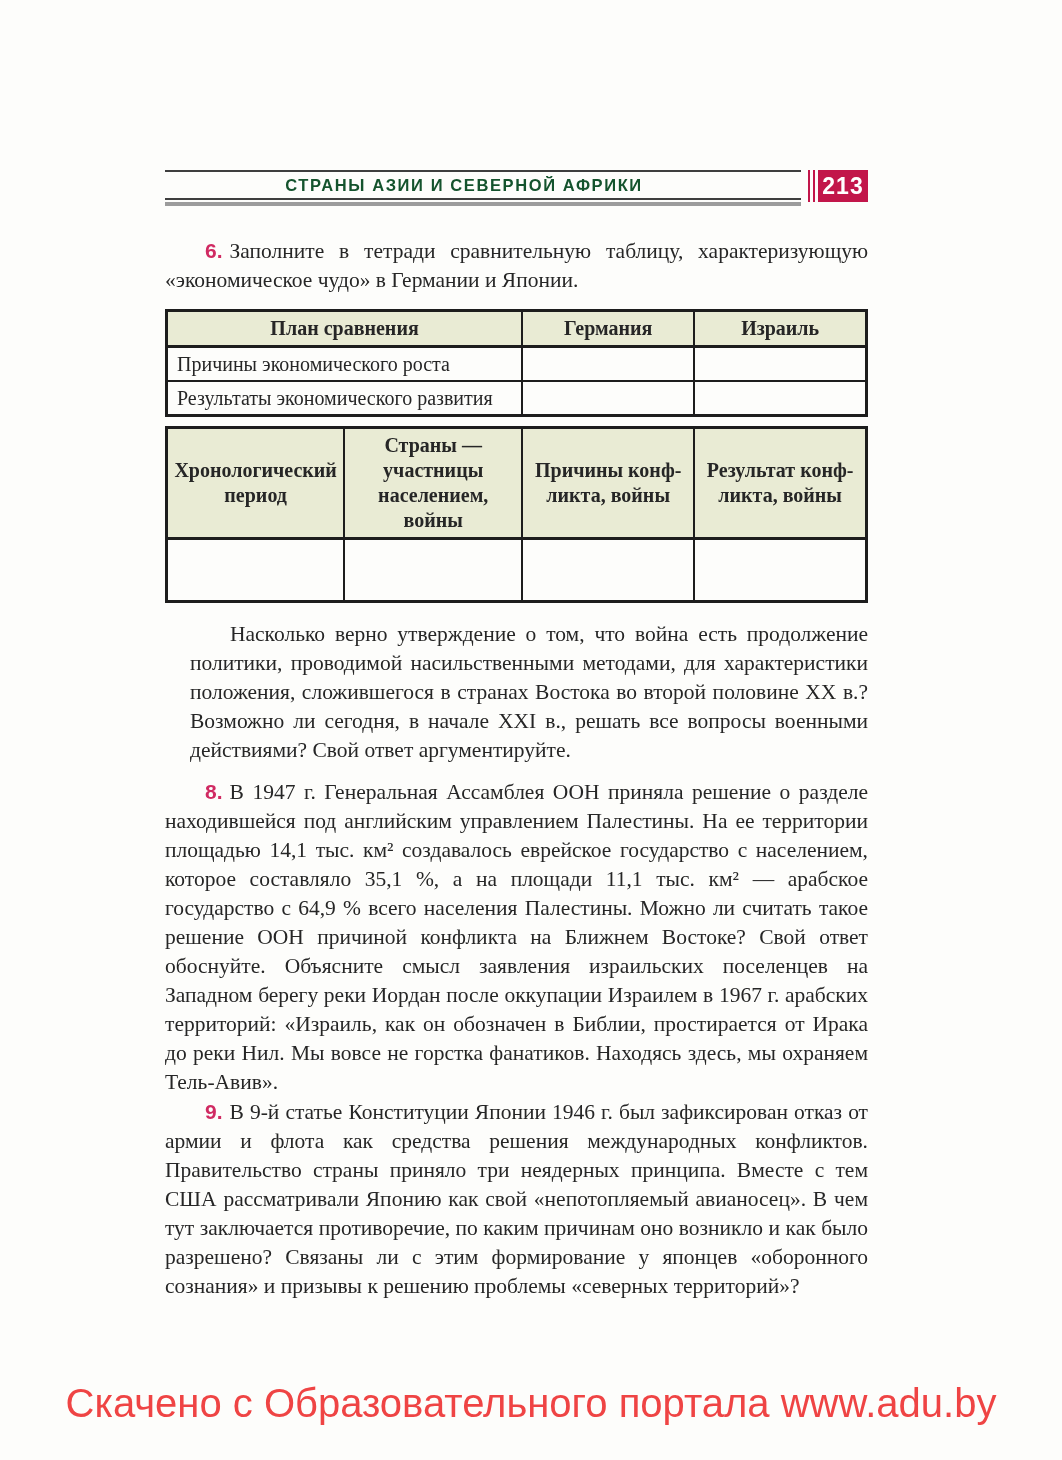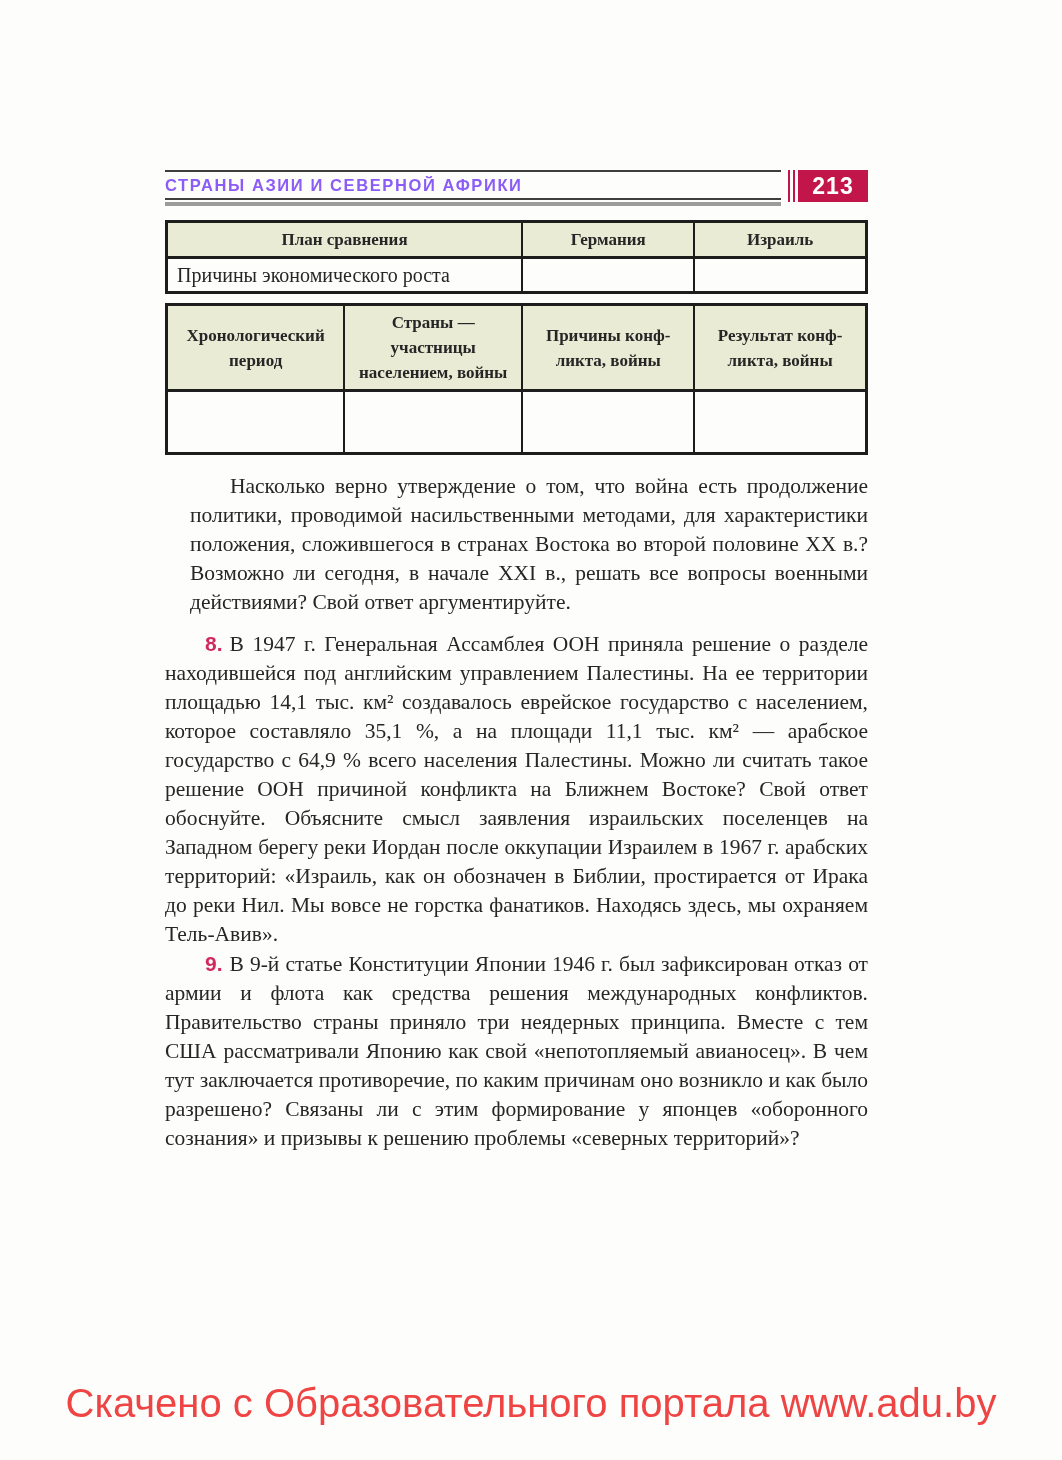"СТРАНЫ АЗИИ И СЕВЕРНОЙ АФРИКИ" .title-row { color: #8b5cf6 -> #14532d; text-align: left -> center }
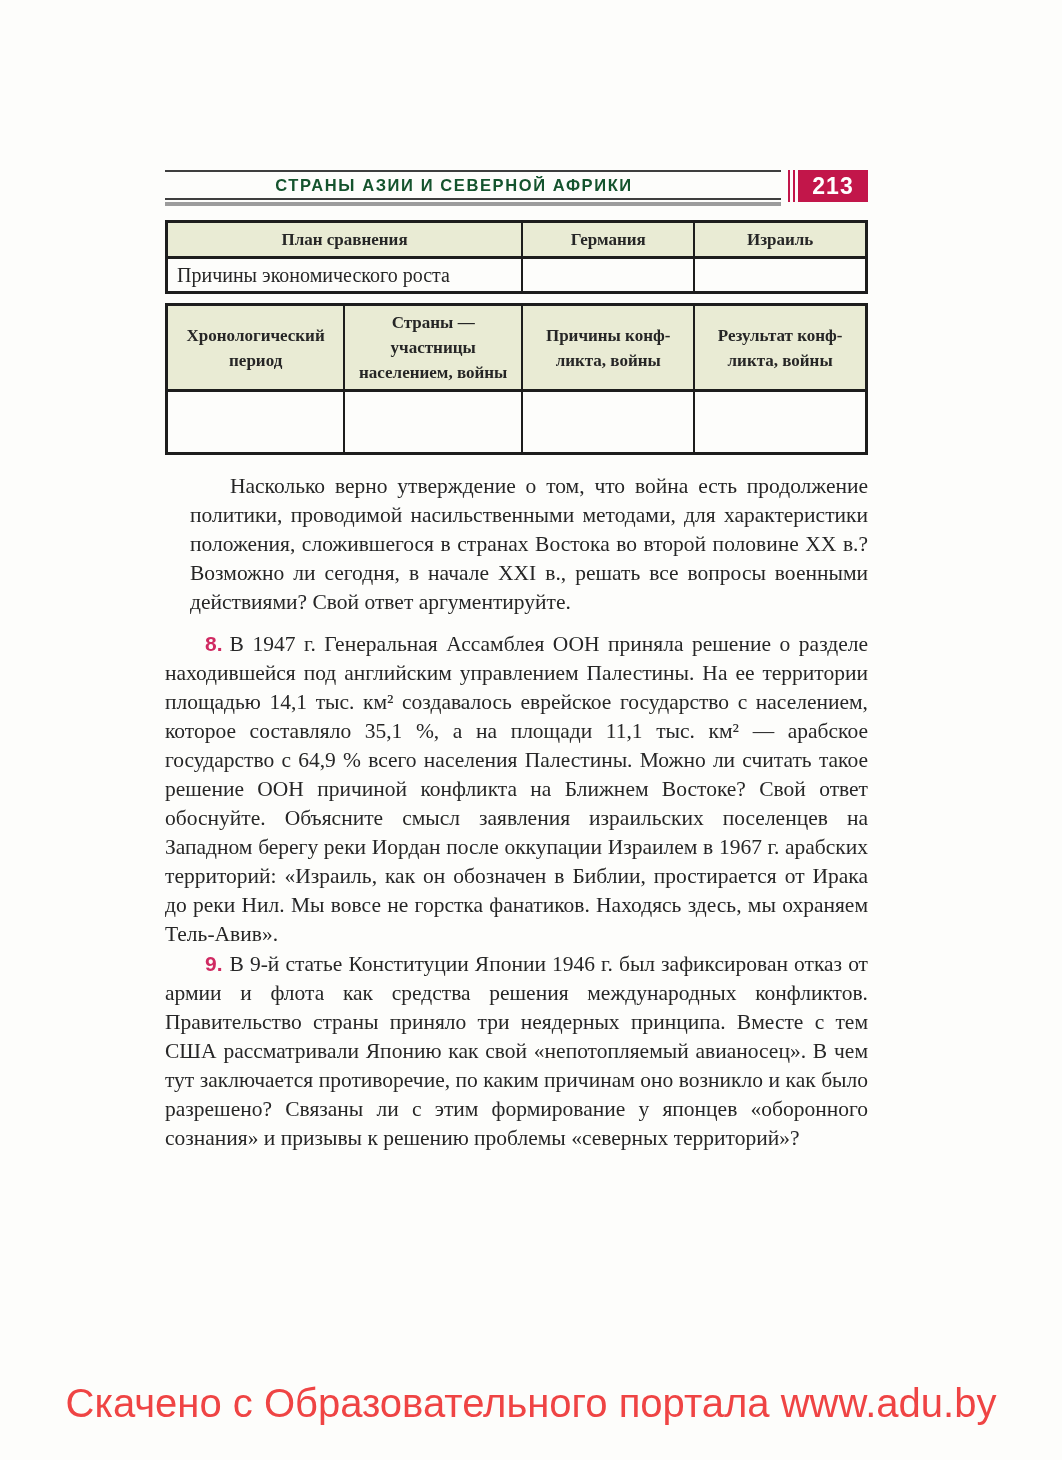"213" .page-badge { width: 70px -> 50px }
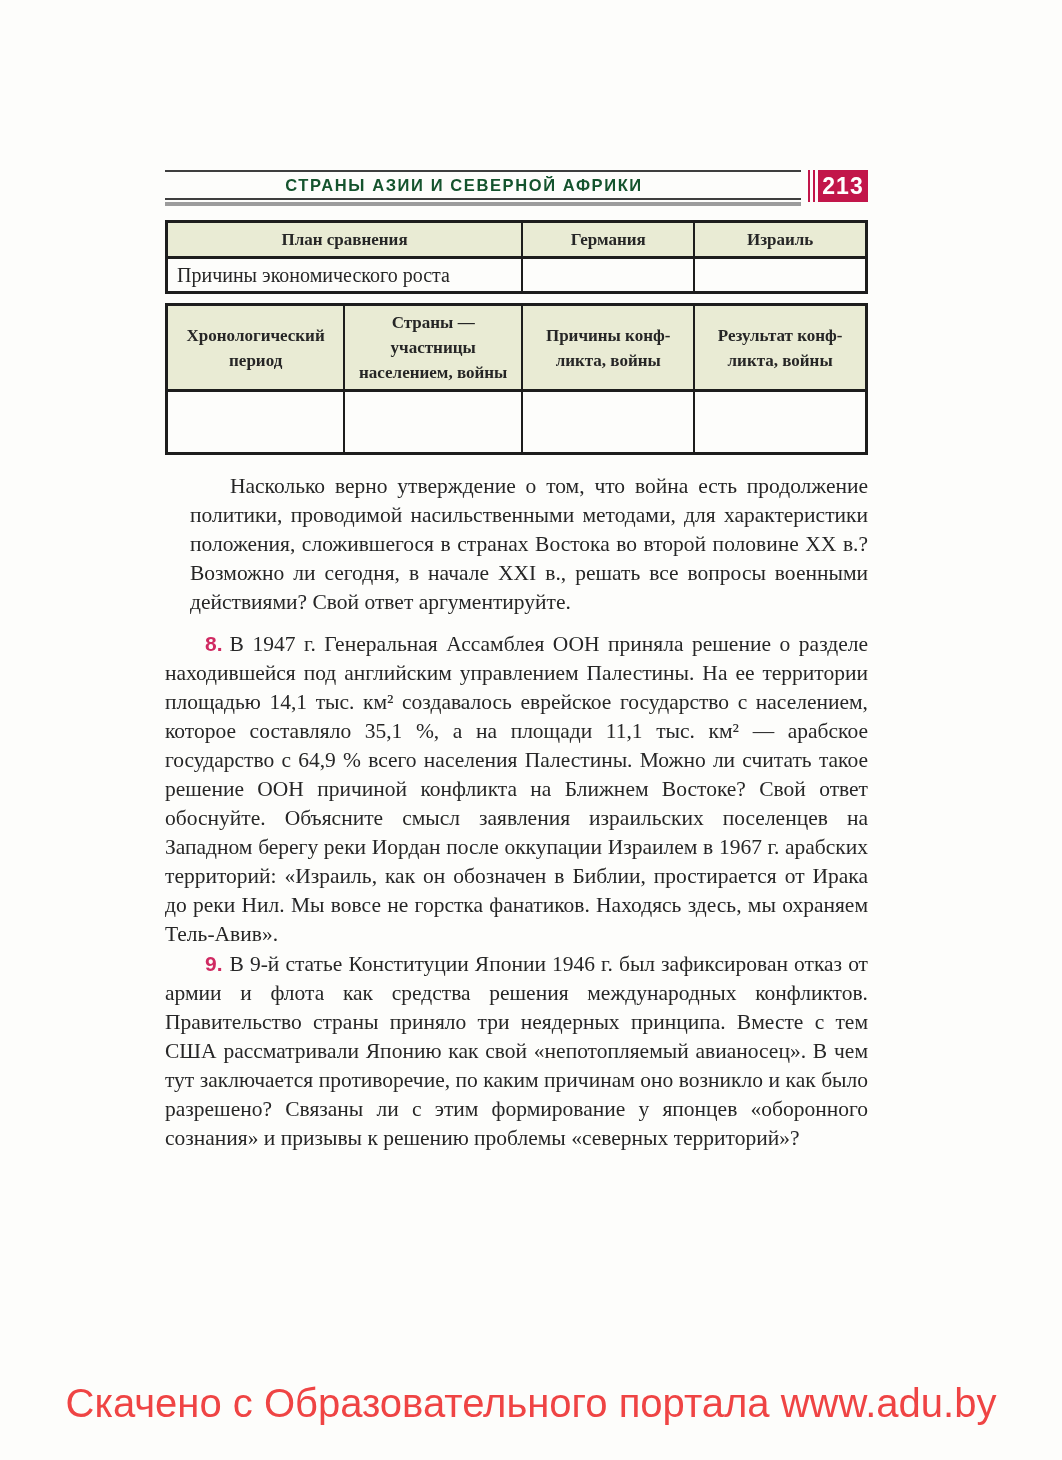"6. Заполните в тетради сравнительную" p.body { html: none -> <p><span>6.</span><span>Заполните в тетради сравнительную таблицу, характеризующую «экономическое чудо» в Германии и Японии.</span></p> }
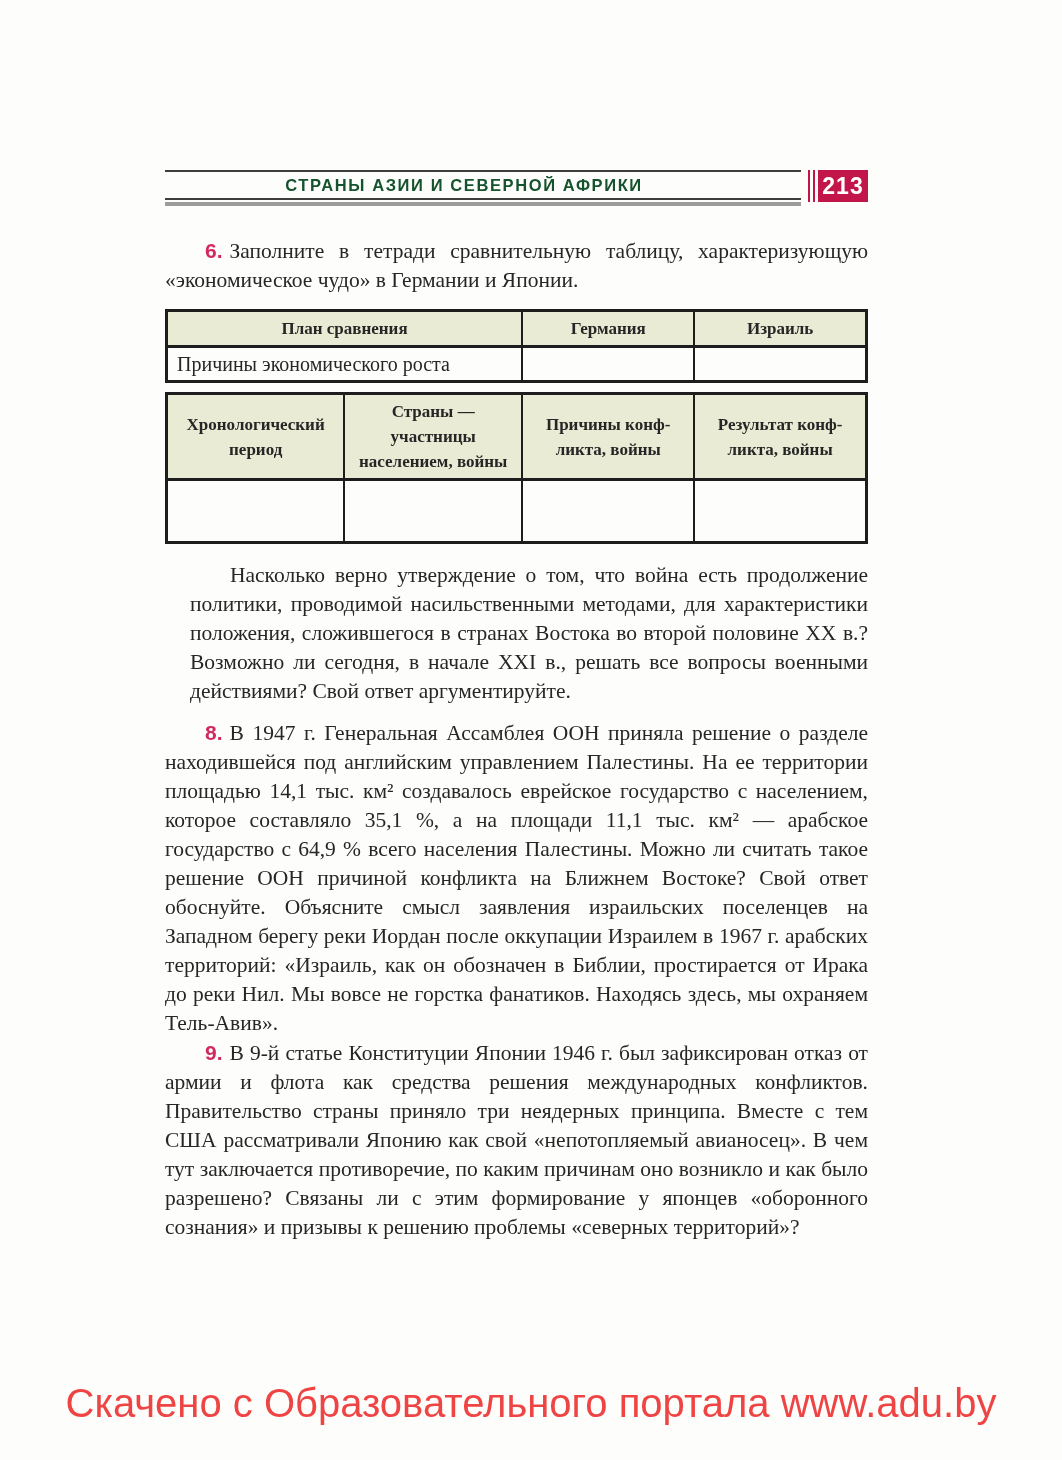"План сравнения" thead th { font-size: 17px -> 20px }
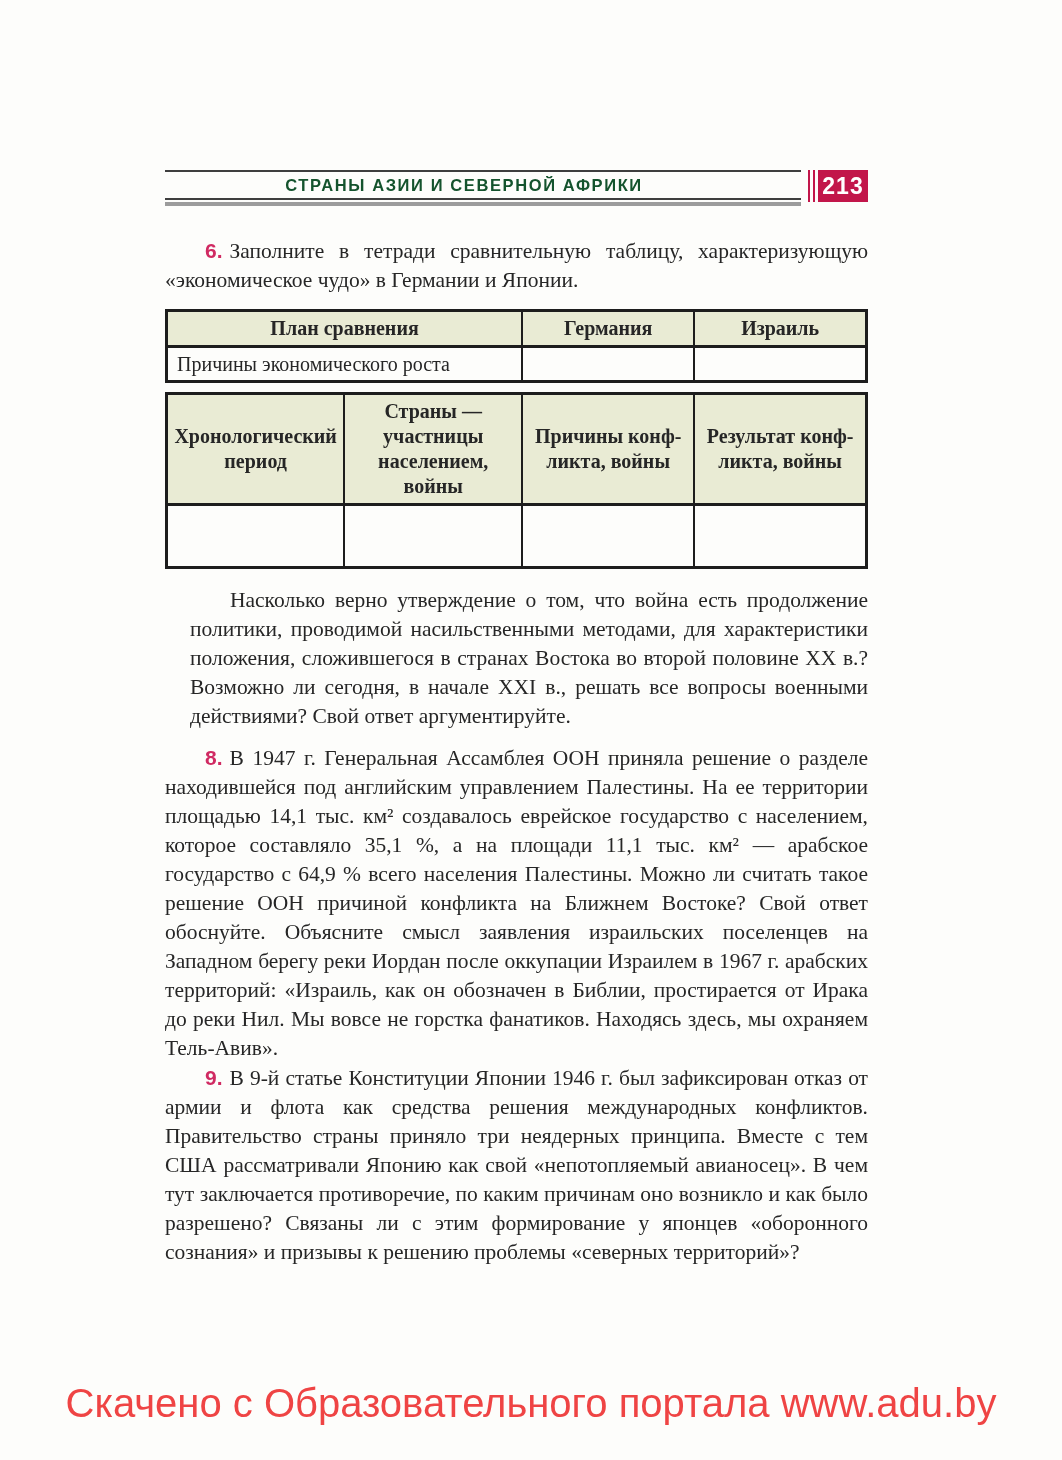"Результаты экономического развития" tr { html: none -> <tr> <td>Результаты экономического развития</td> <td></td> <td></td> </tr> }
